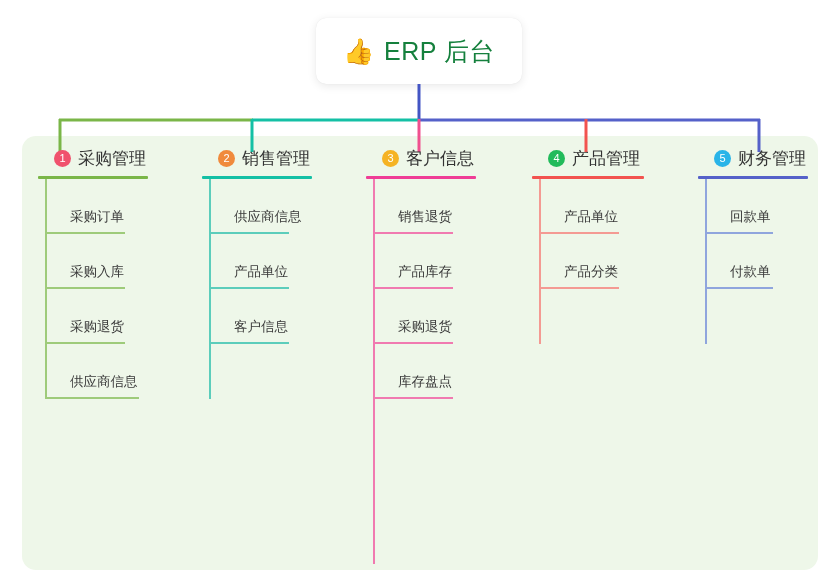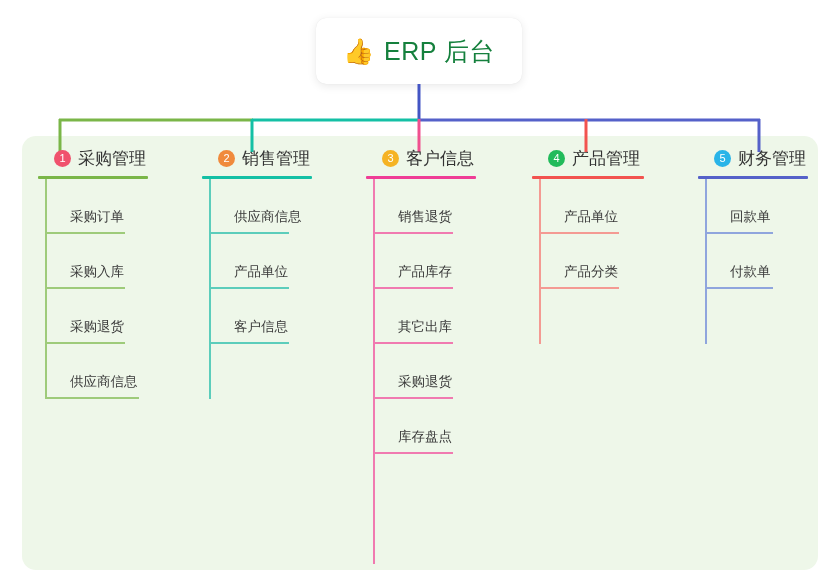"其它出库" div.leaf { html: <div> <span>其它出库</span> <div></div> </div> -> none }
